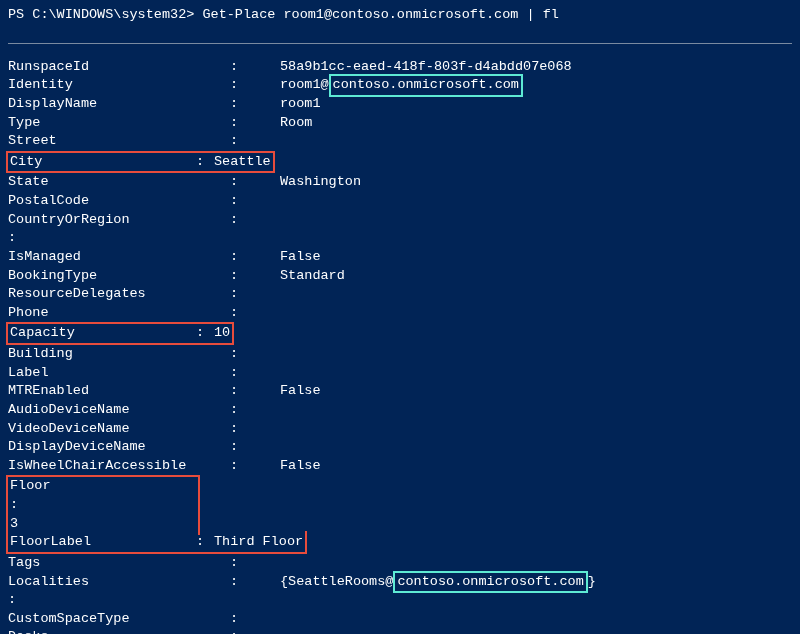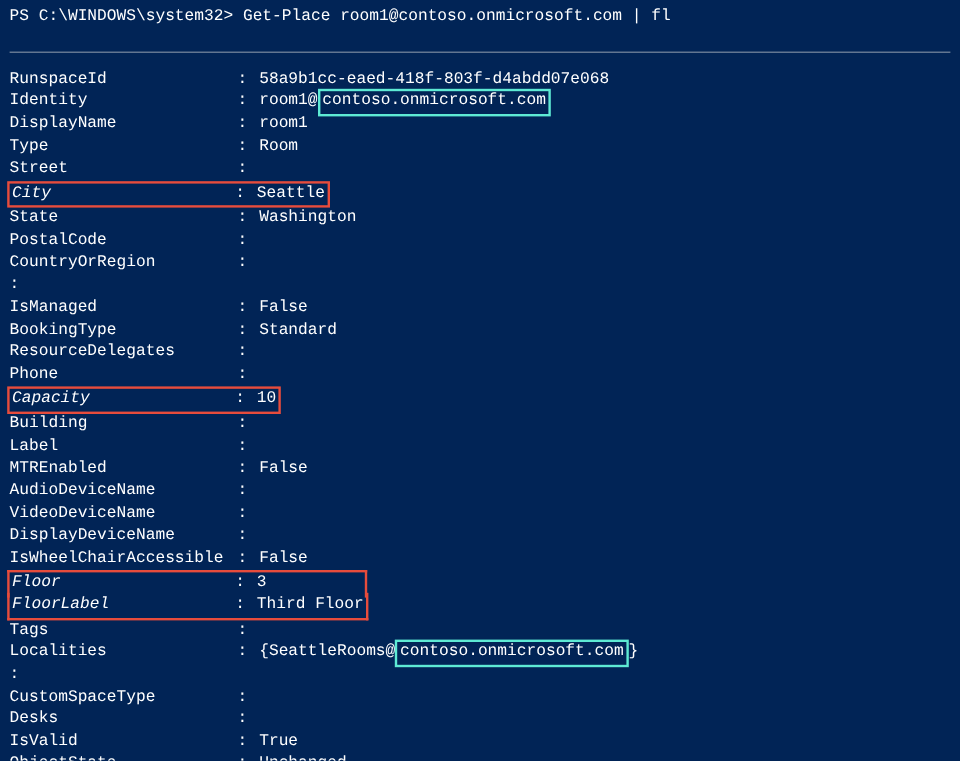"RunspaceId" .row { gap: none -> 32px }
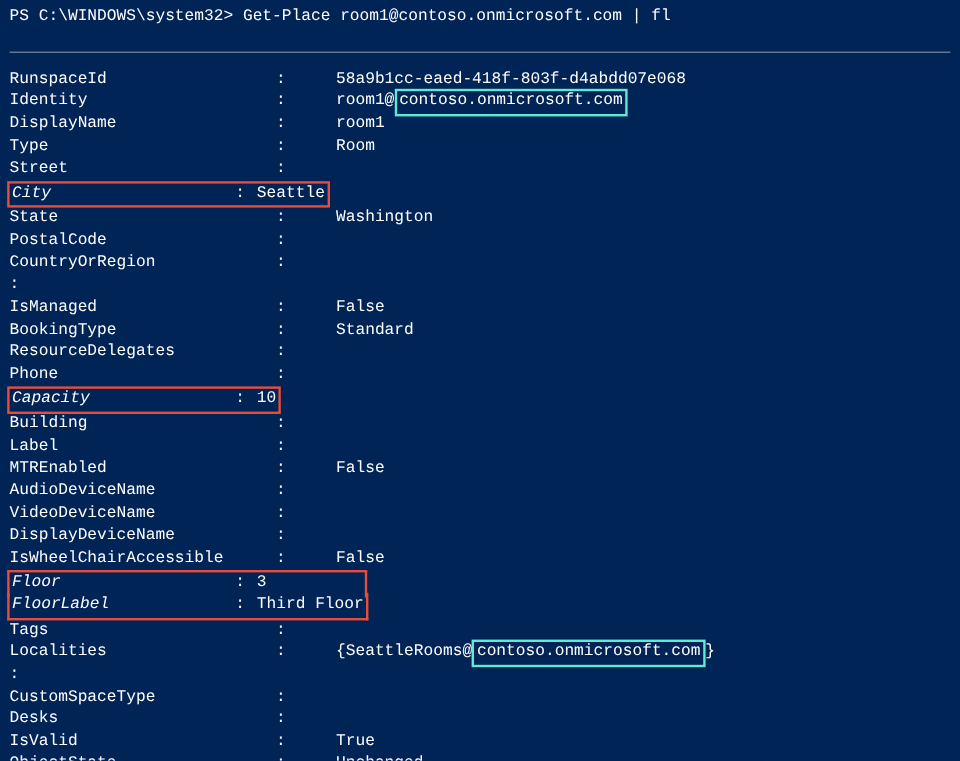"City" .row-highlighted .key { font-style: italic -> none }
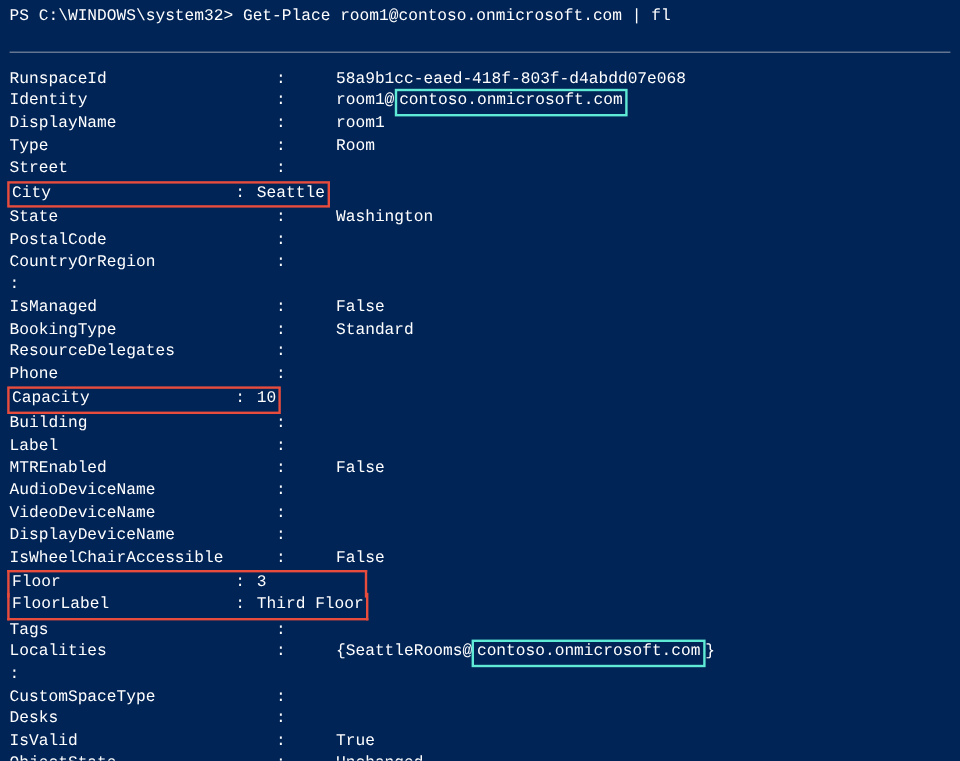"Floor" span.highlight-wrapper { flex-direction: none -> column }
